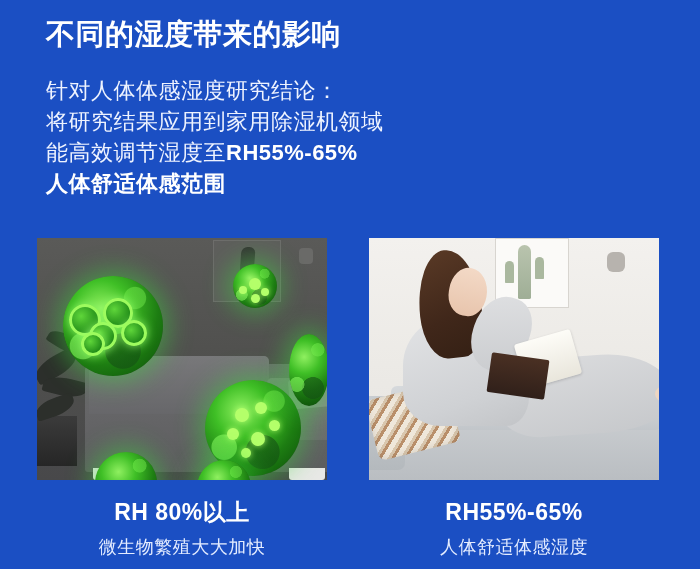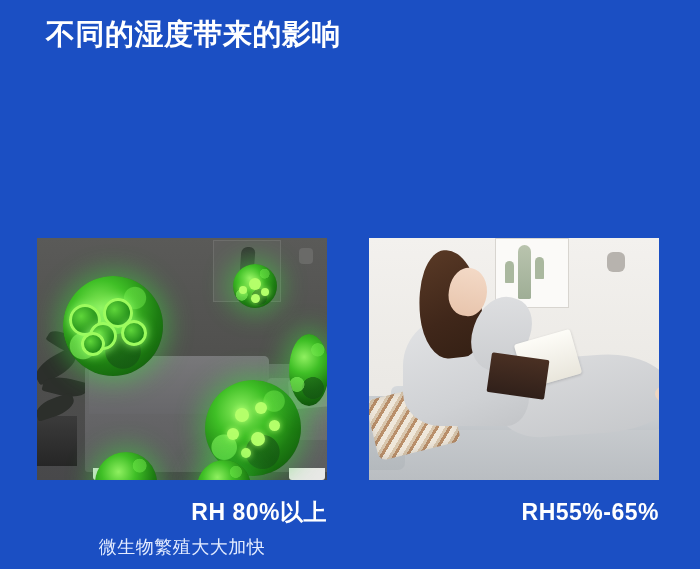"针对人体体感湿度研究结论：" div.body-copy { html: none -> <div> <div>针对人体体感湿度研究结论：</div> <div>将研究结果应用到家用除湿机领域</div> <div><span>能高效调节湿度至</span><span>RH55%-65%</span></div> <div>人体舒适体感范围</div> </div> }
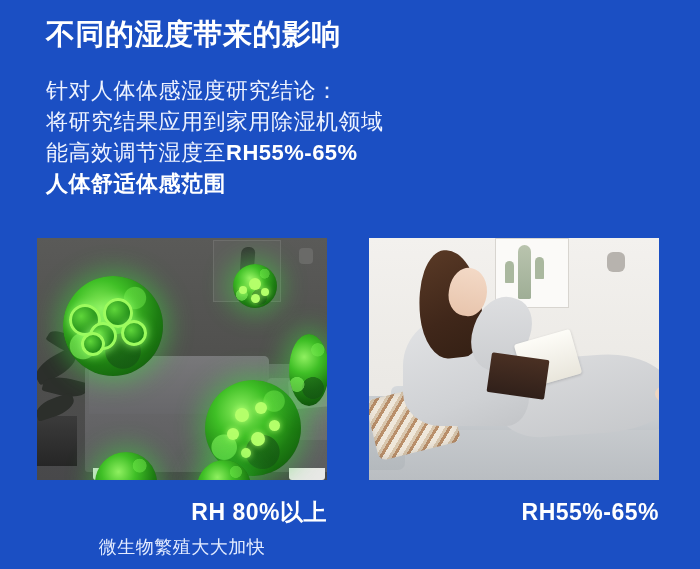"RH 80%以上" .caption-main { text-align: right -> none }
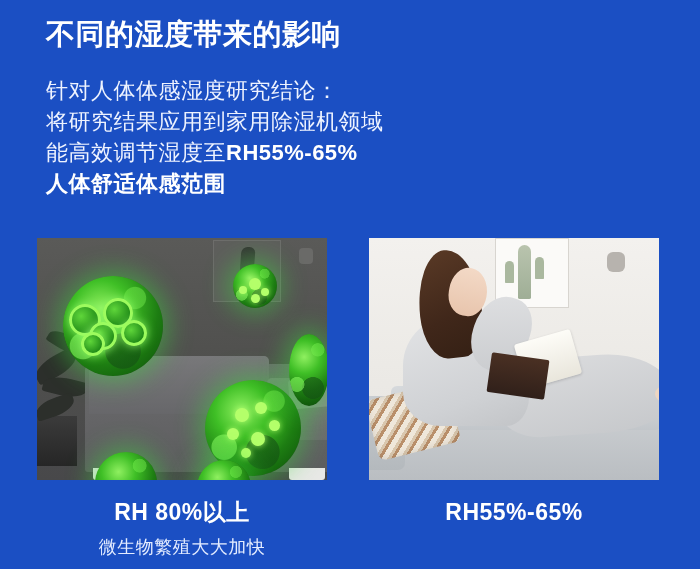"人体舒适体感湿度" div.caption-sub { html: none -> <div>人体舒适体感湿度</div> }
